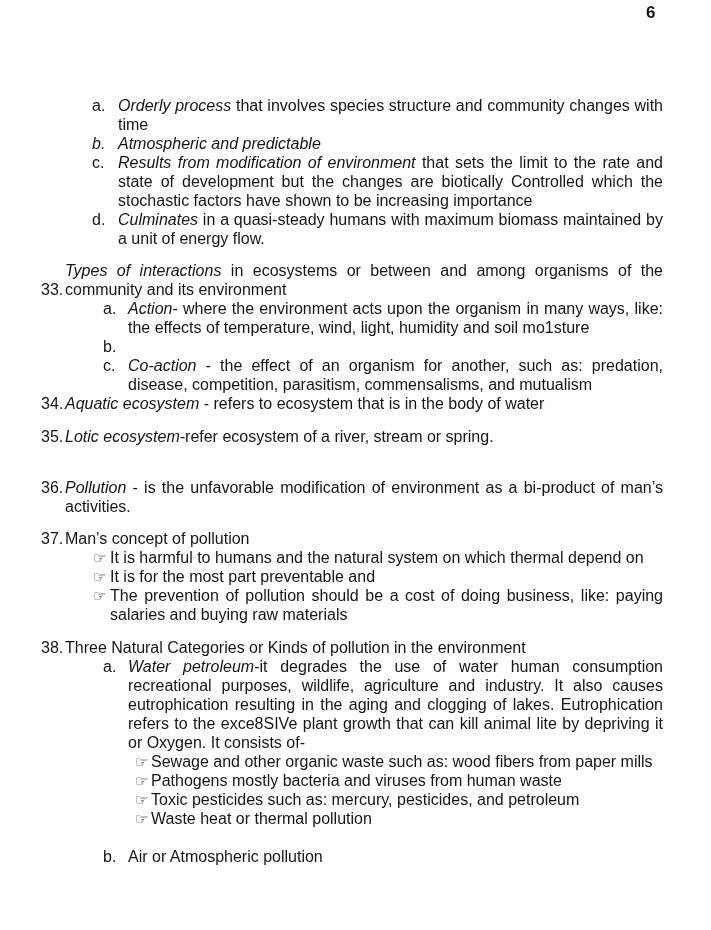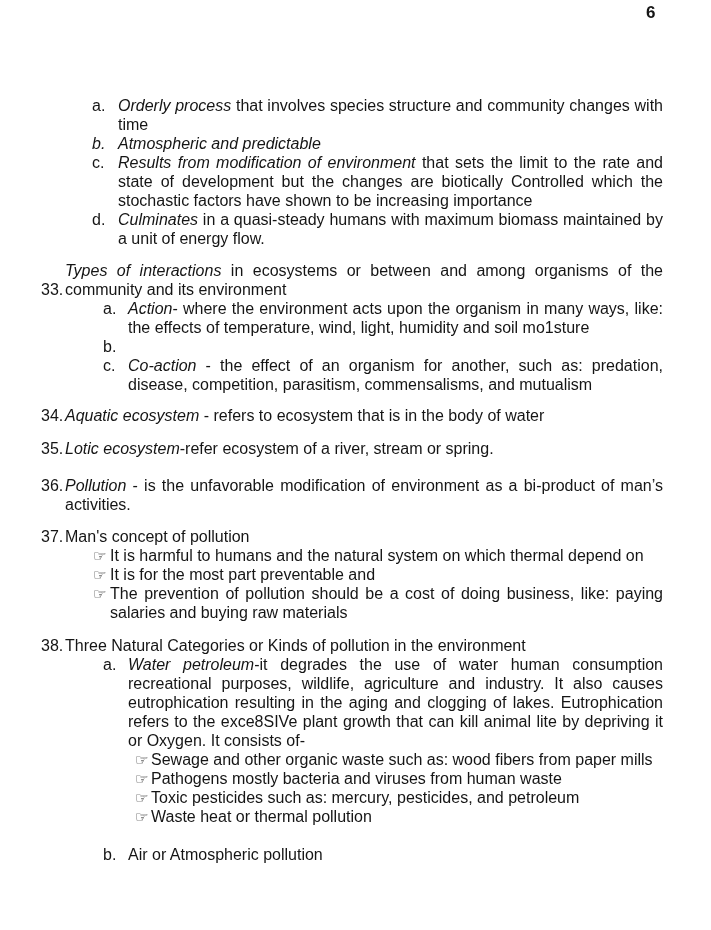"34." div.li { margin-top: 12px -> none }
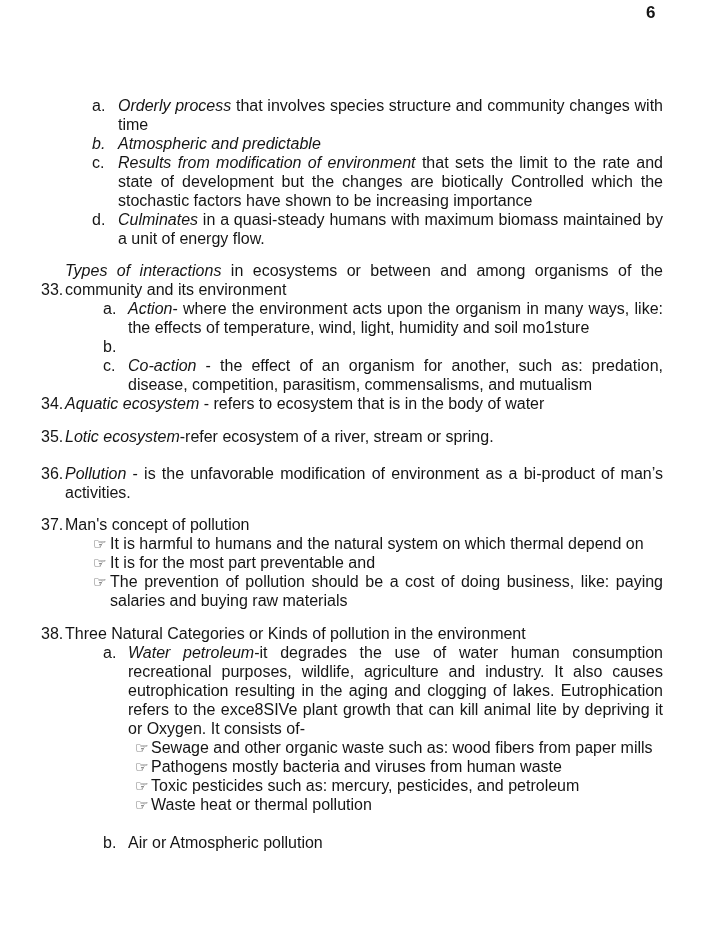"36." div.li { margin-top: 18px -> 32px }
